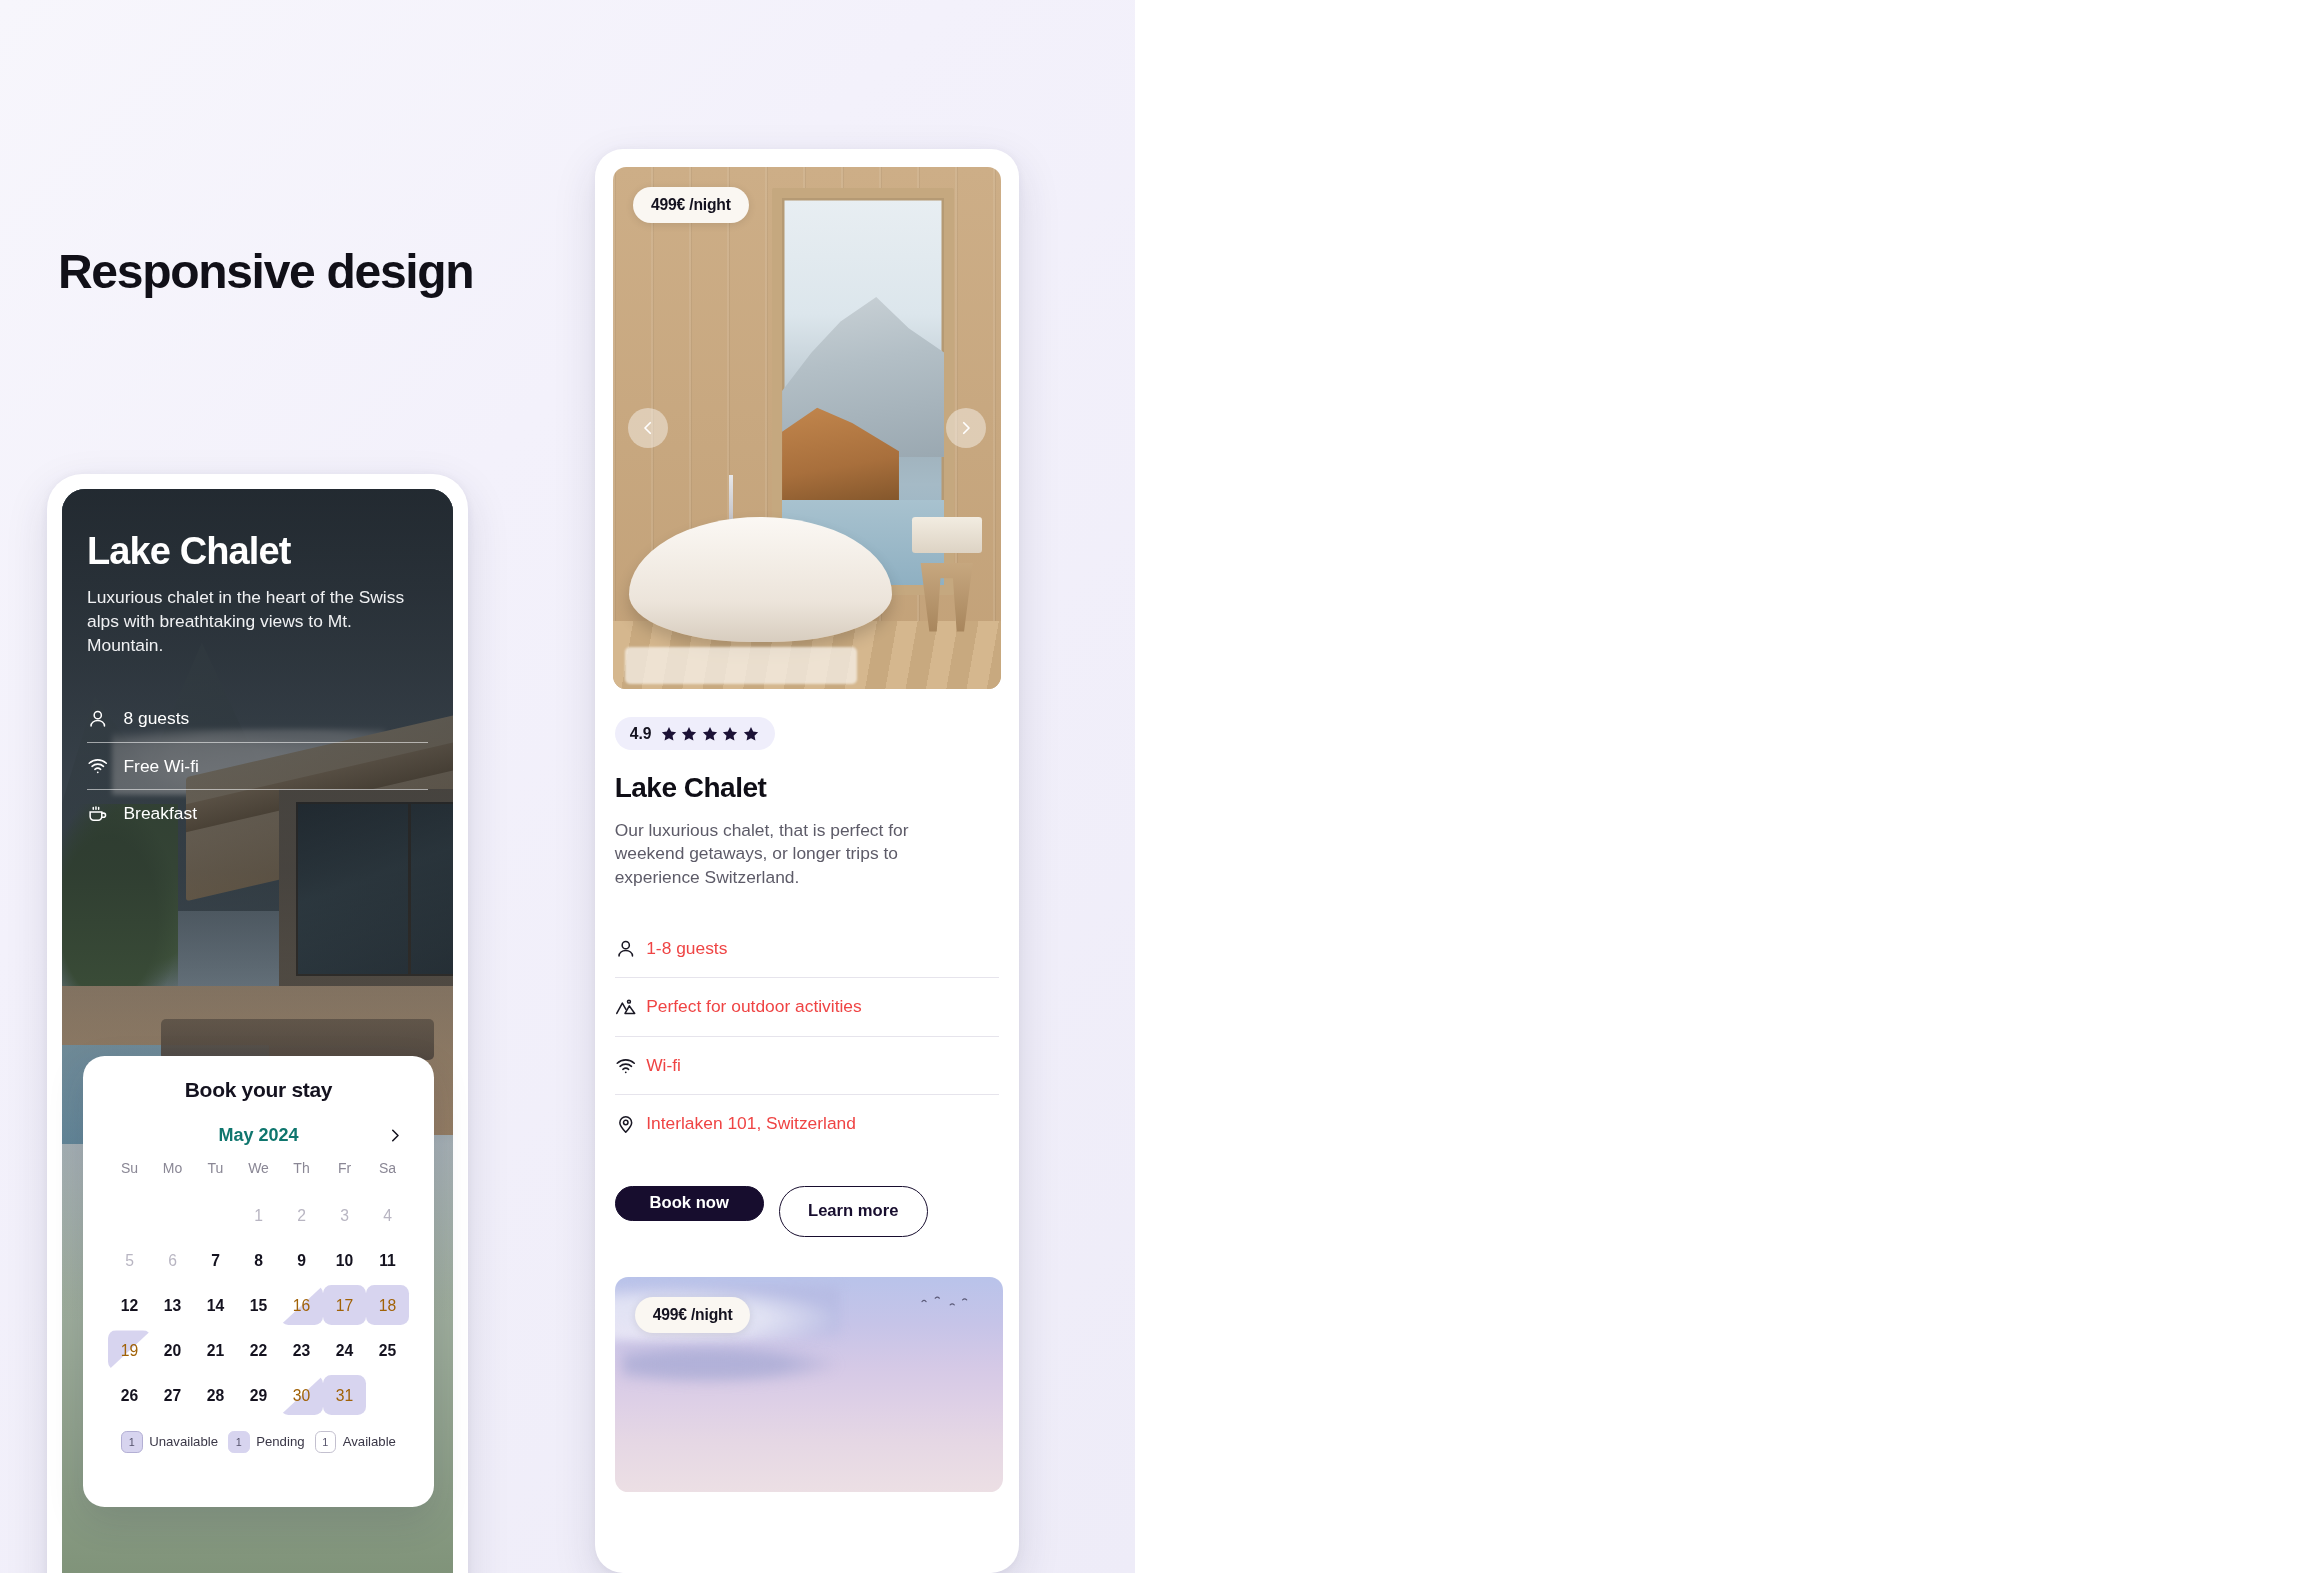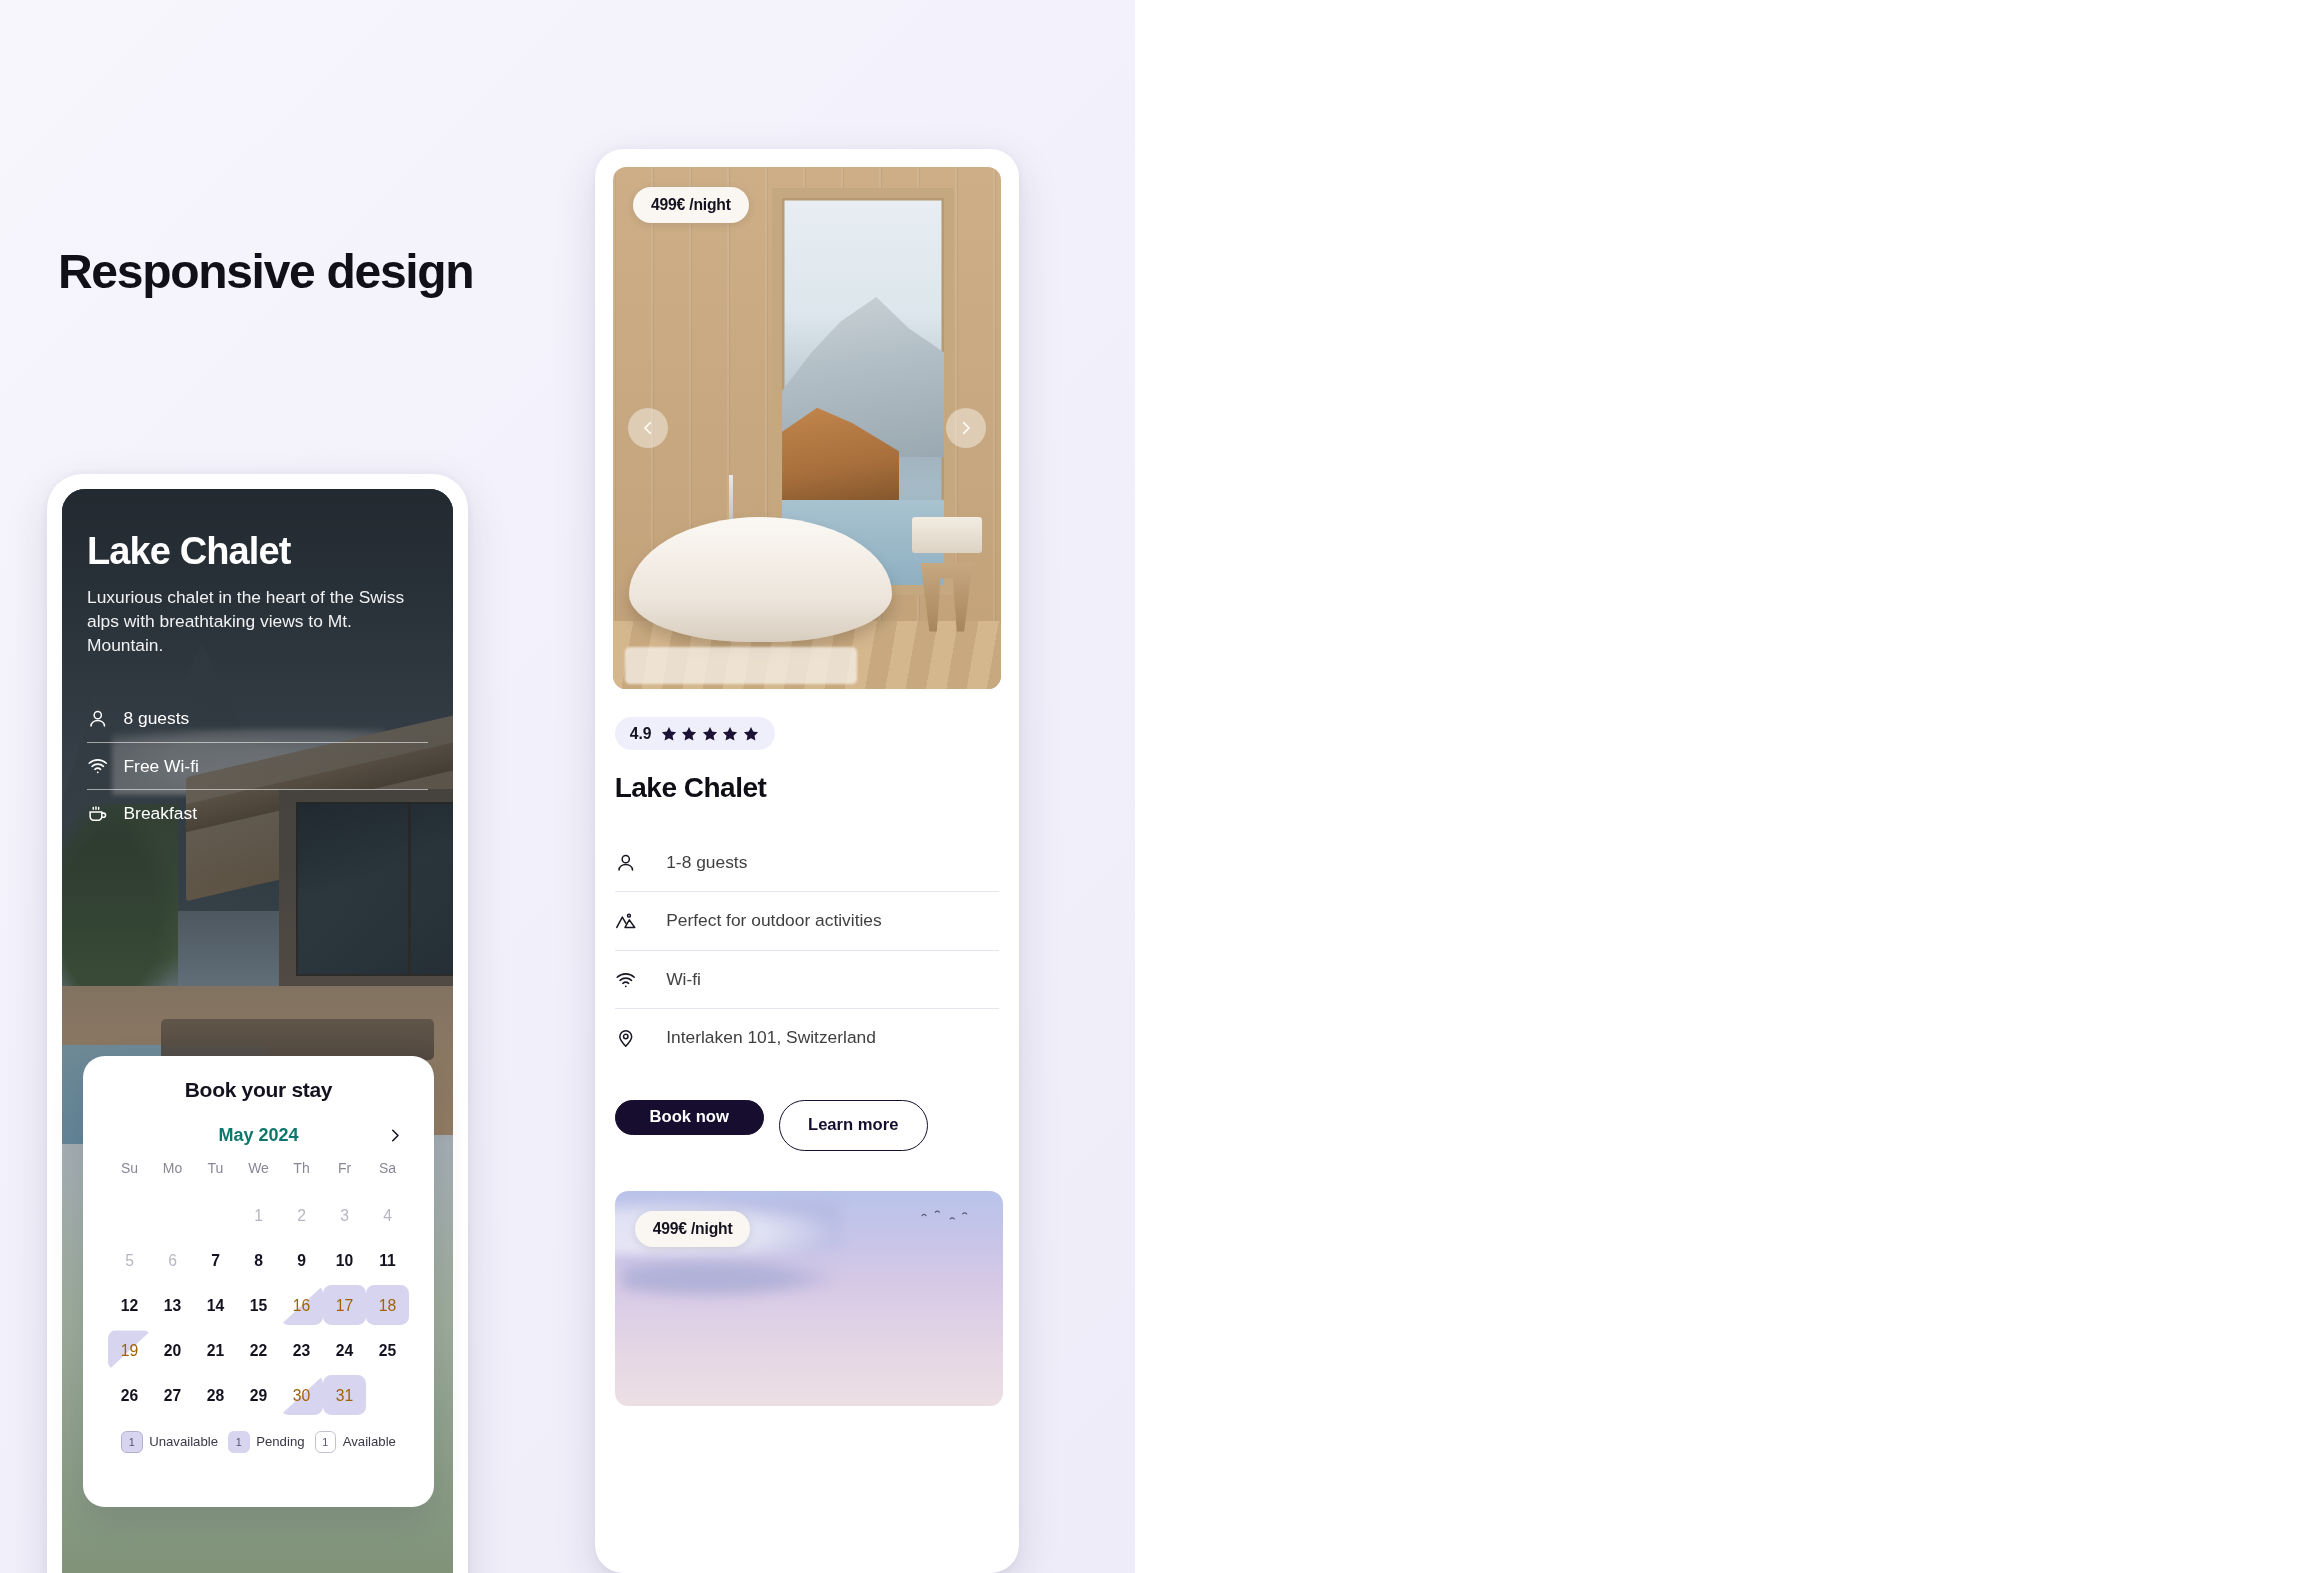"Our luxurious chalet, that is" div.listing-desc { html: none -> <div>Our luxurious chalet, that is perfect for weekend getaways, or longer trips to experience Switzerland.</div> }
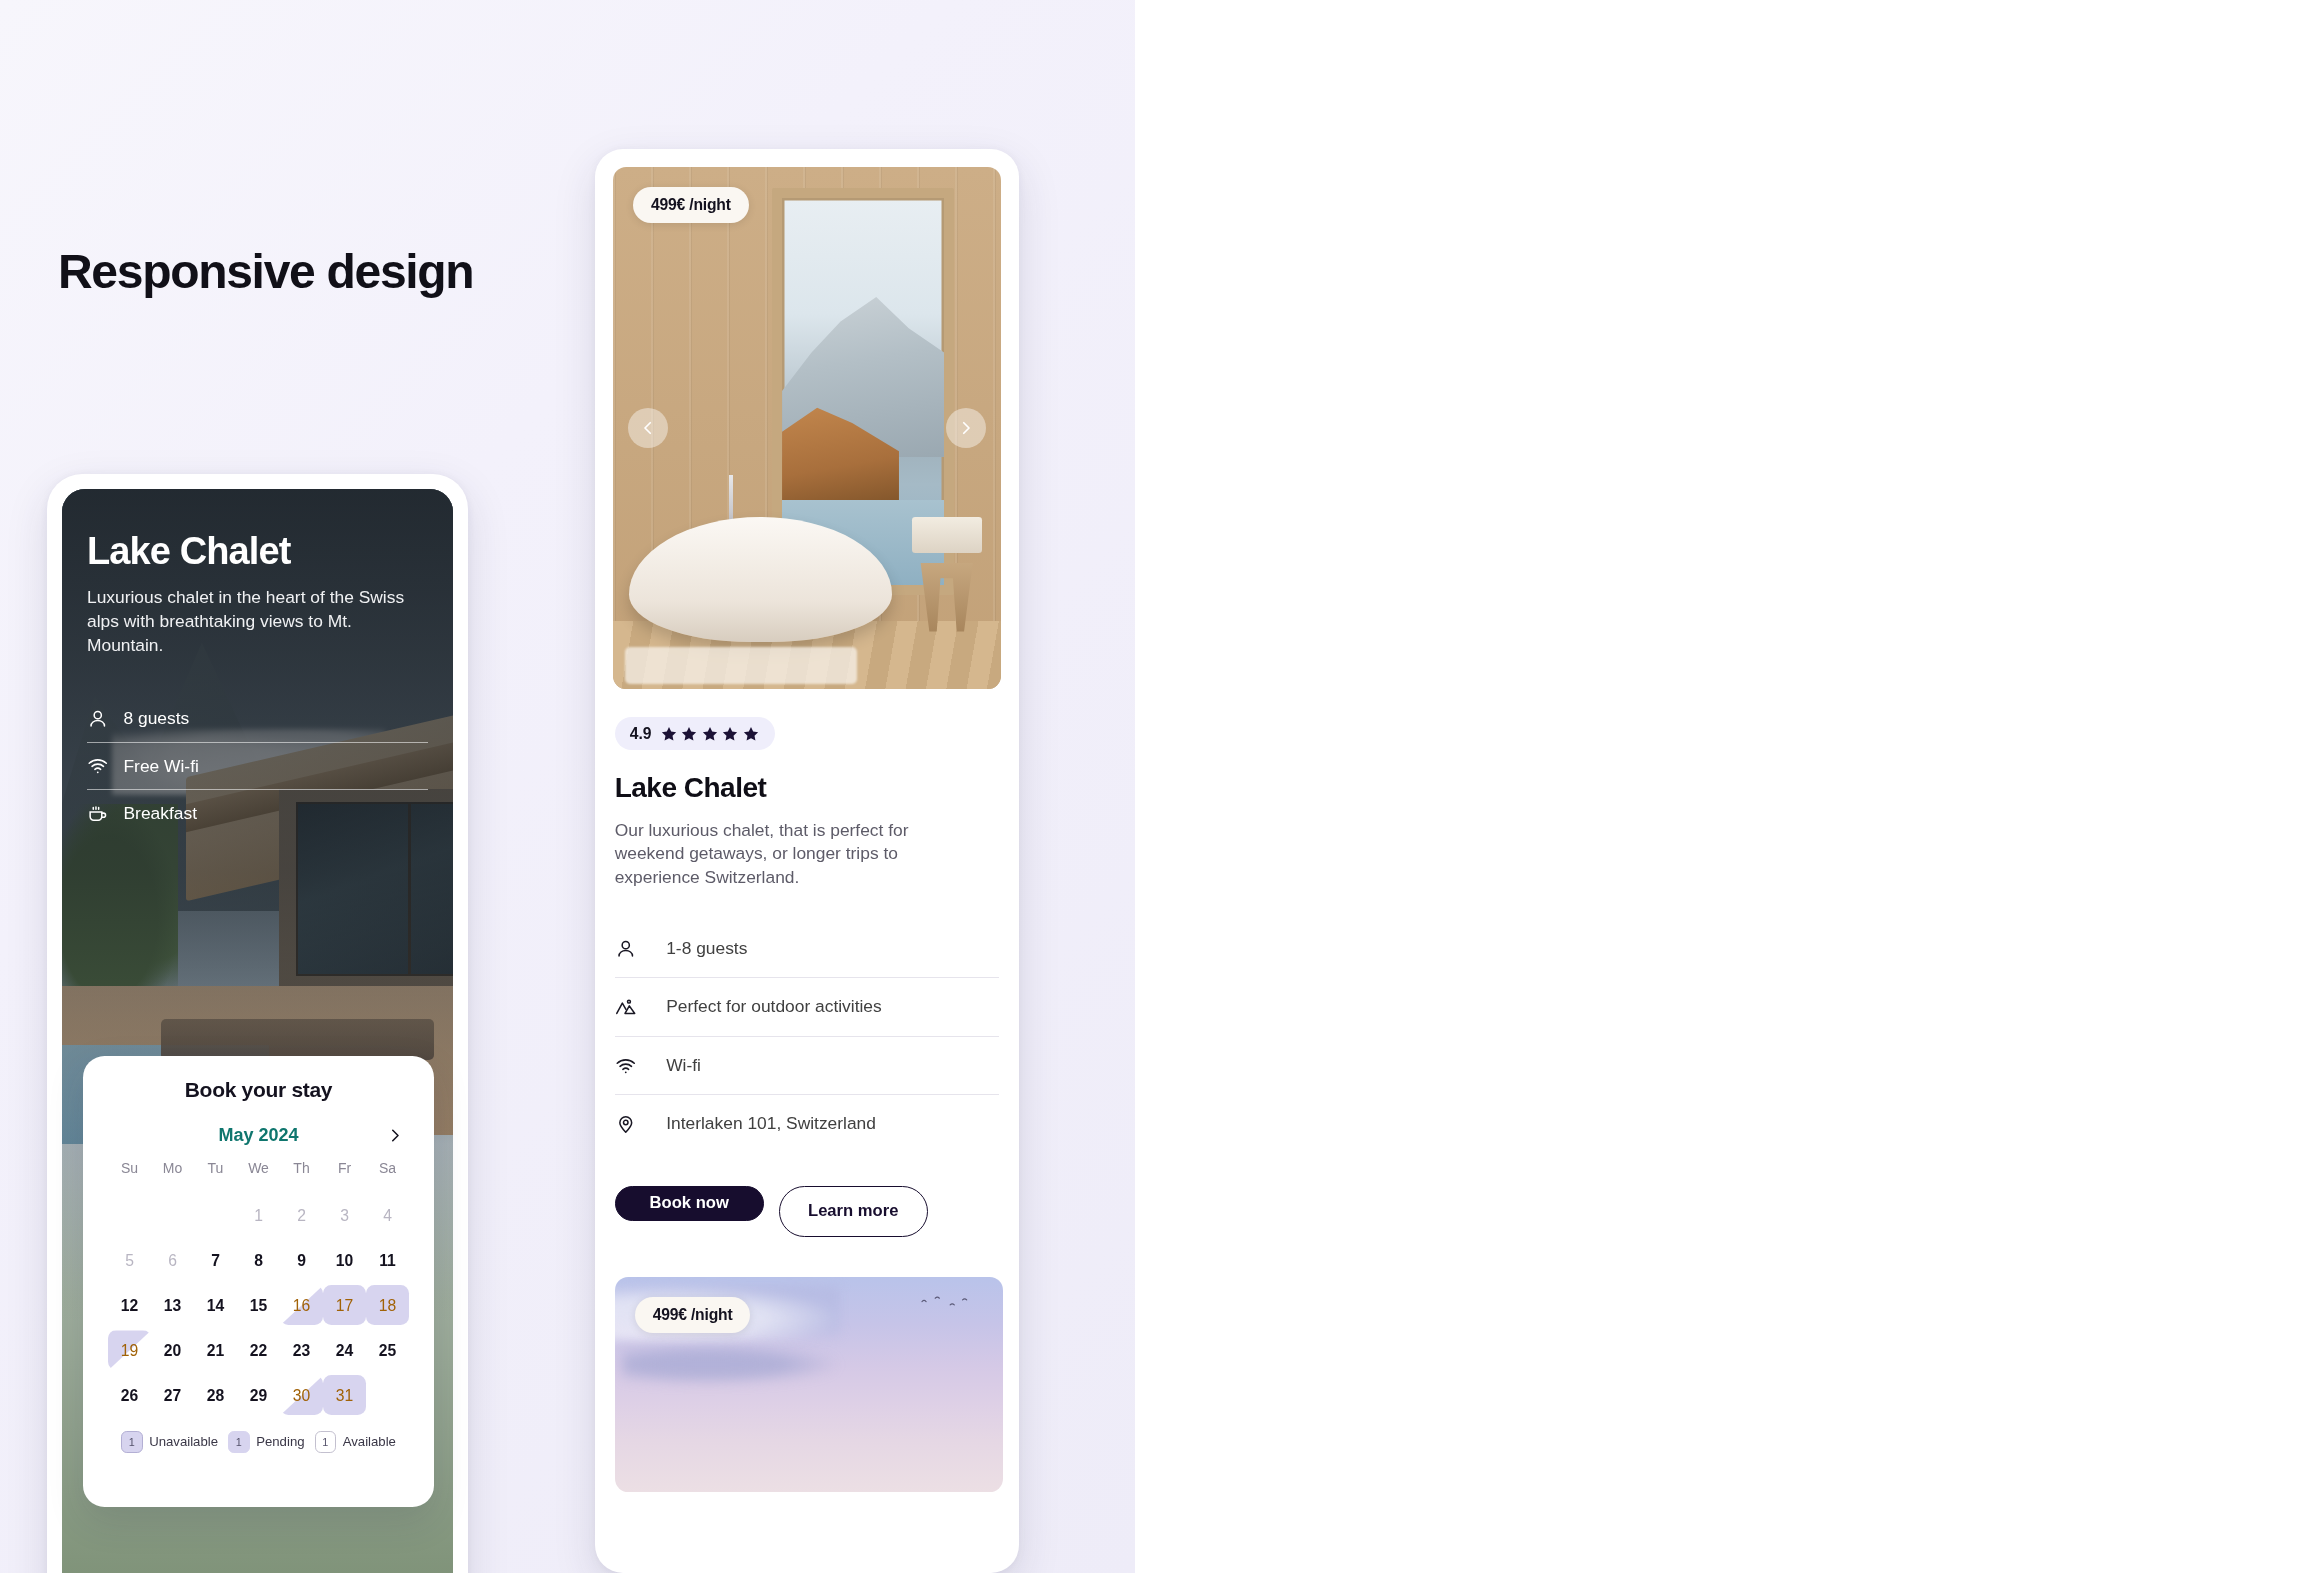"1-8 guests" .feat-row { color: #404040 -> #ef4444; gap: 30px -> 10px }
